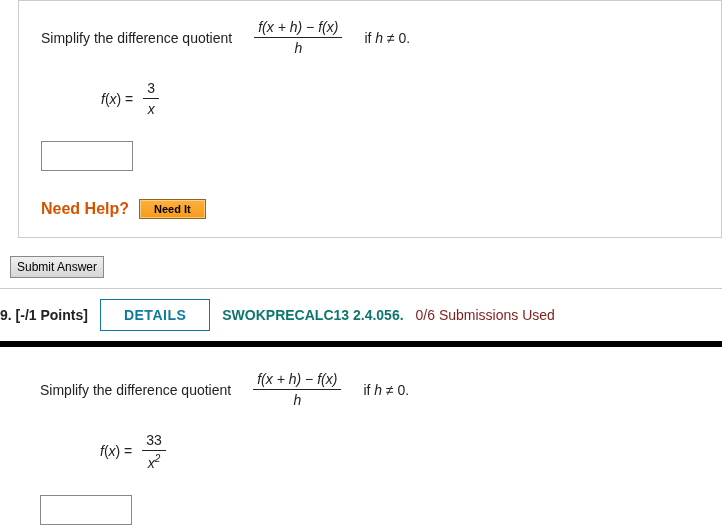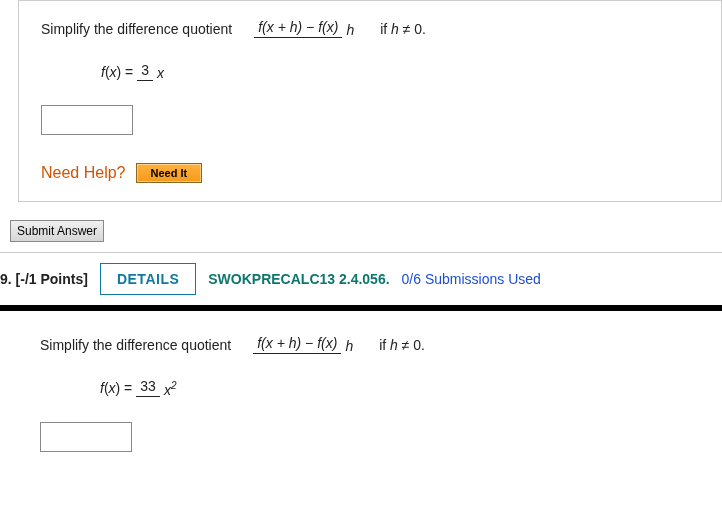"f(x + h) − f(x)" .fraction { flex-direction: row -> column }
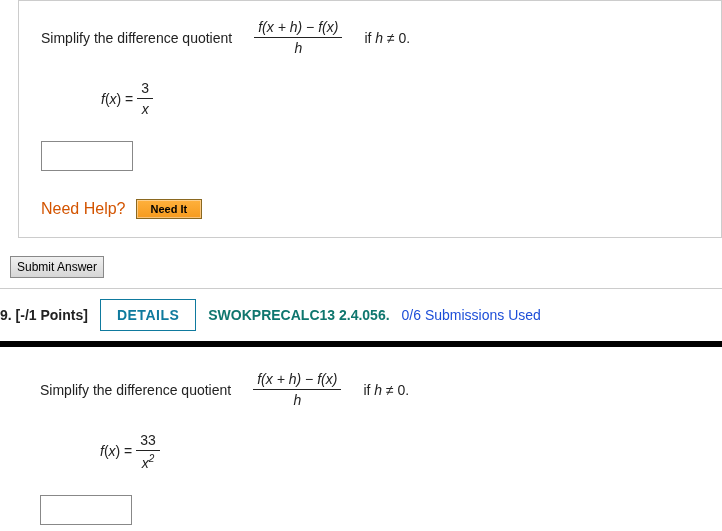"f(x) =" .func-def { gap: 0 -> 6px }
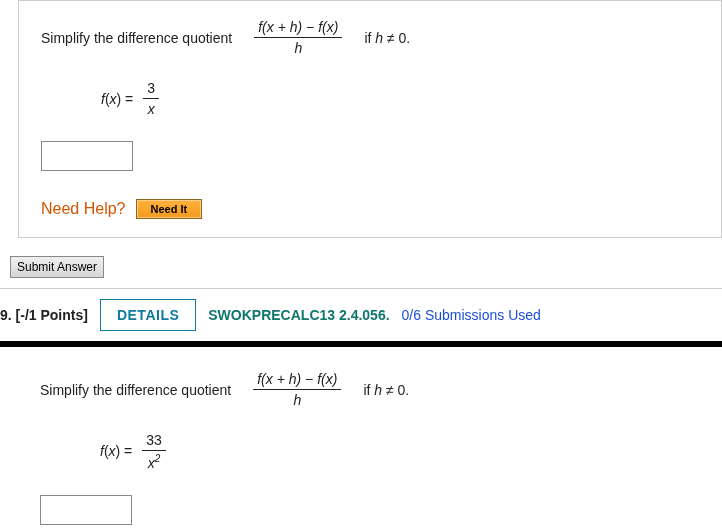"Need Help?" .need-help { font-weight: normal -> bold }
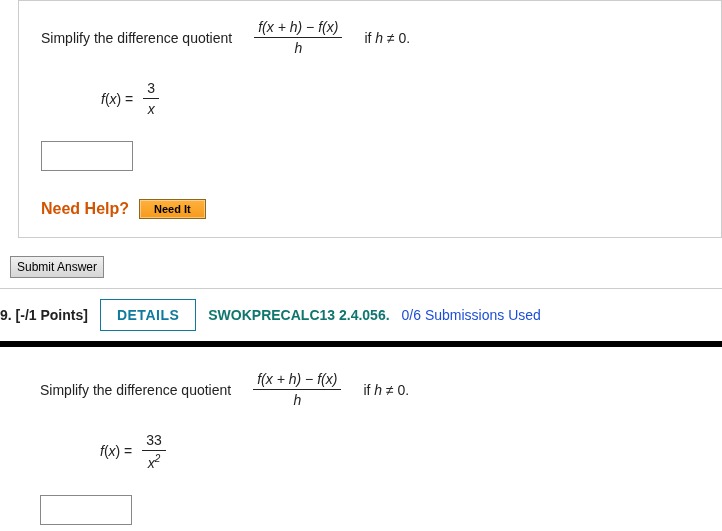"DETAILS" .details-btn { padding: 7px 16px -> 7px 23px }
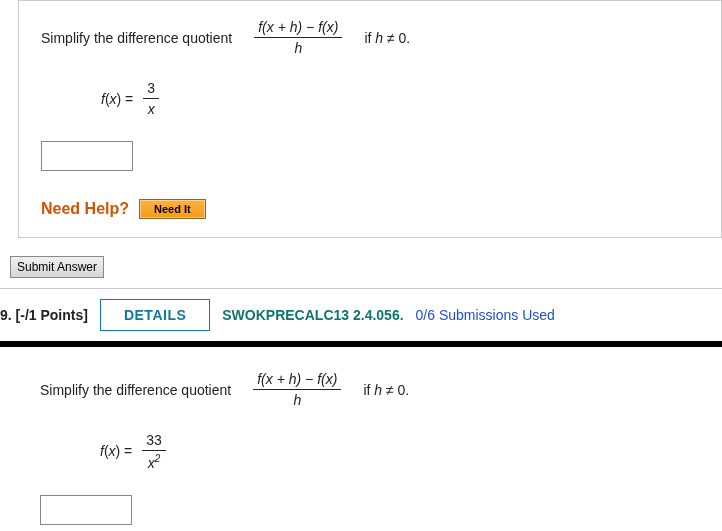"0/6 Submissions Used" .subs-used { color: #1d4ed8 -> #7f1d1d }
